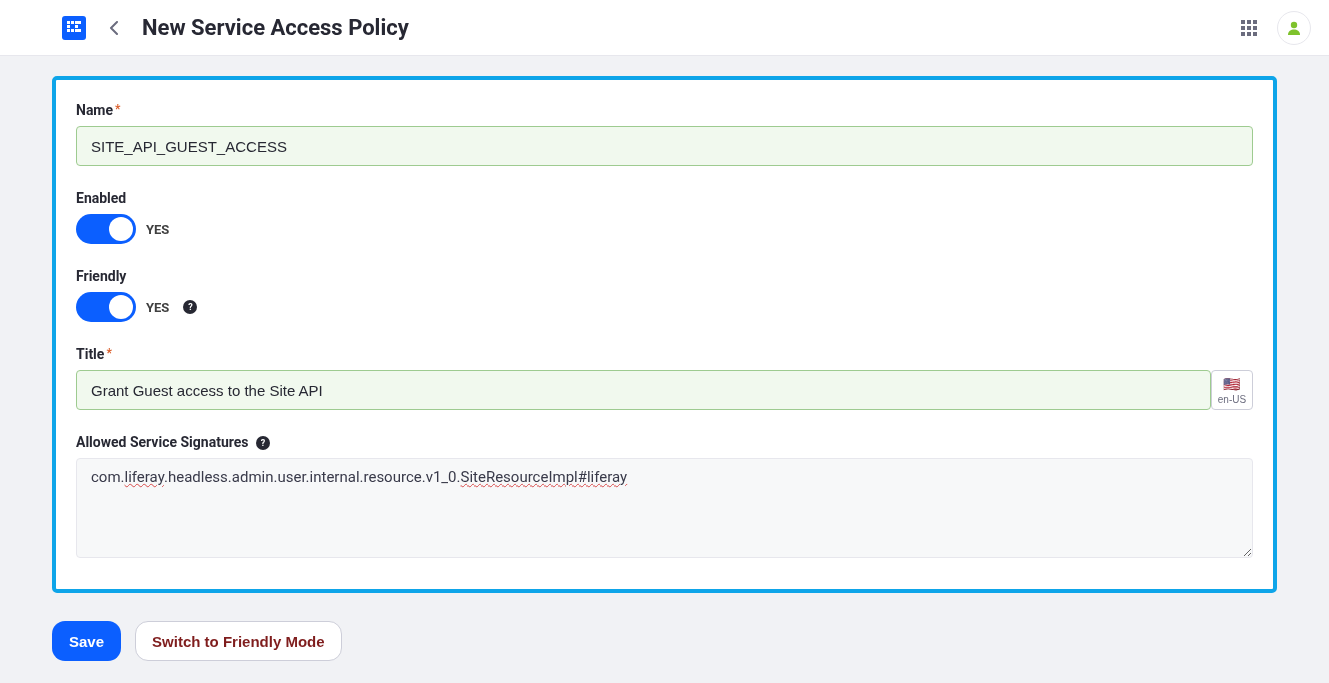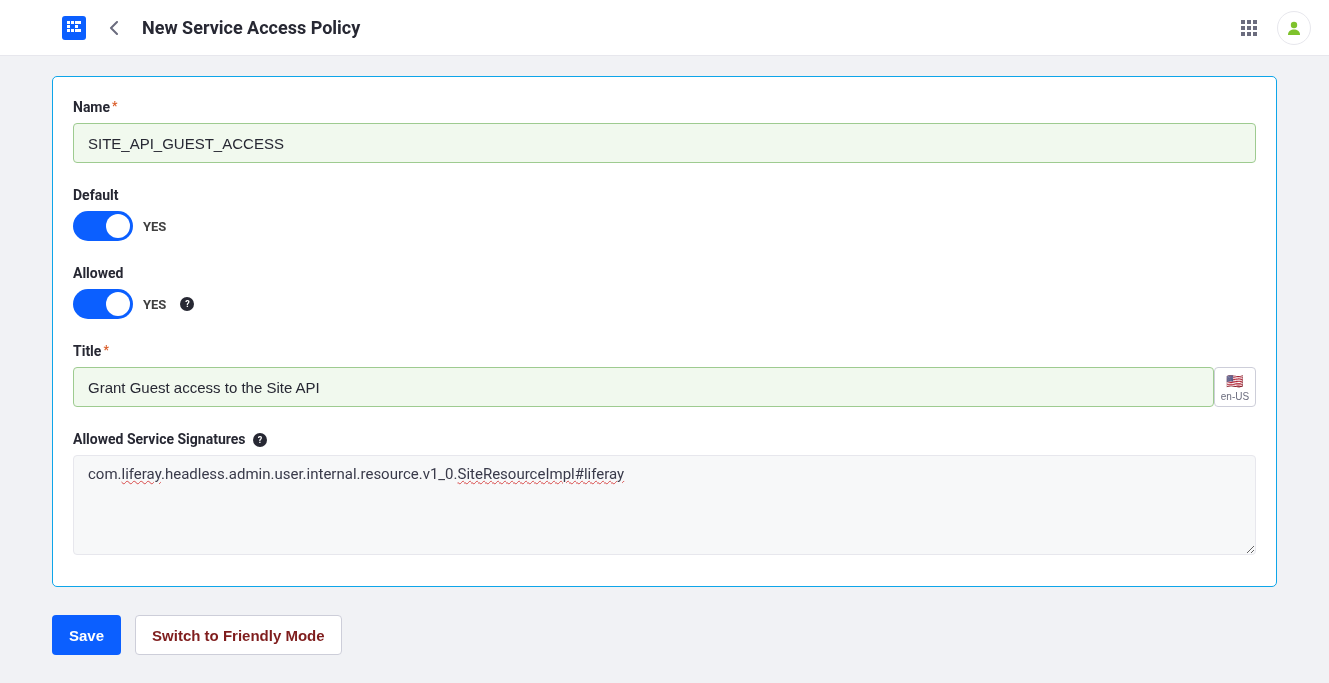"New Service Access Policy" .page-title { font-size: 18px -> 22px }
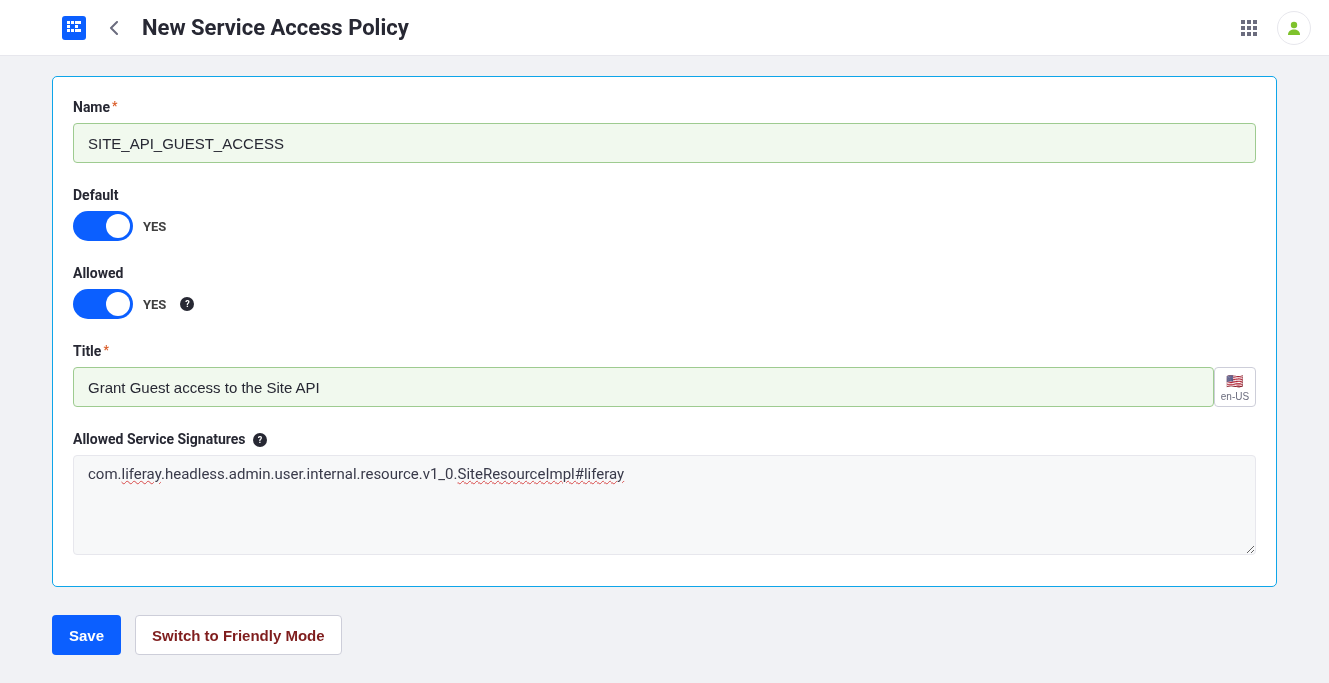"Name * SITE_API_GUEST_ACCESS" .panel { border: 1px solid #0ea5e9 -> 4px solid #0ea5e9 }
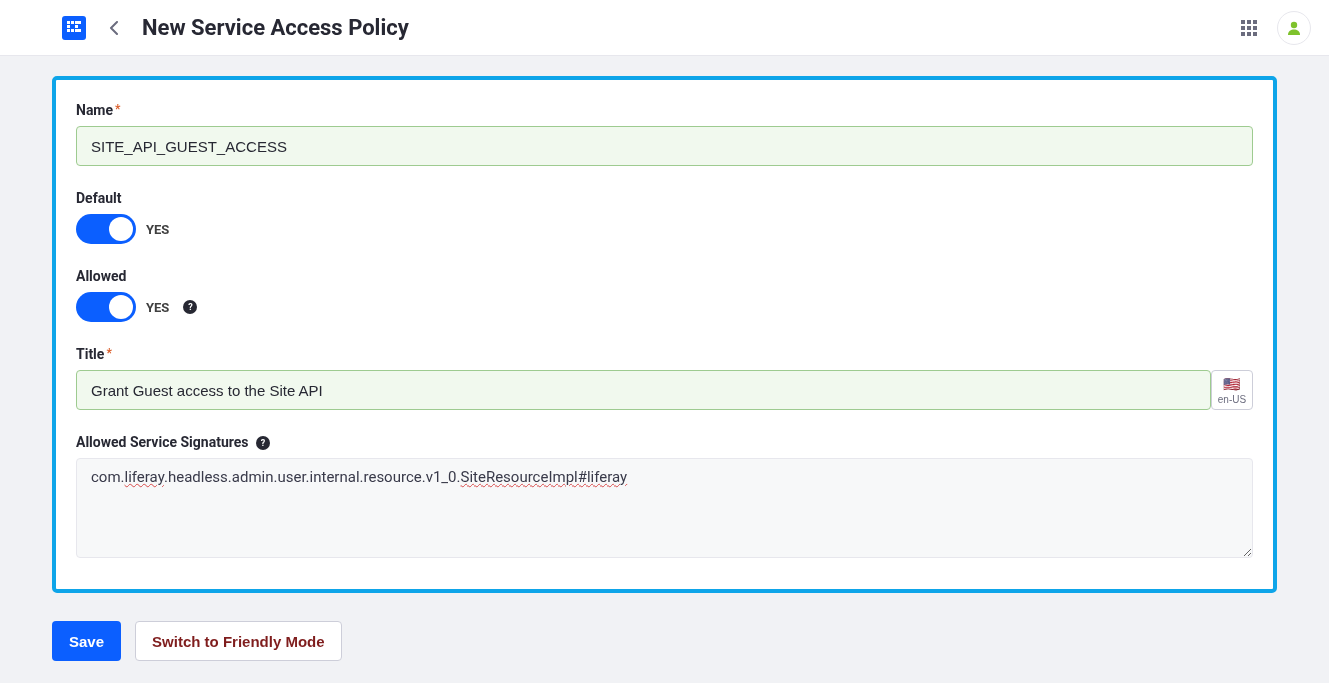"Default" label.label { text: Default -> Enabled }
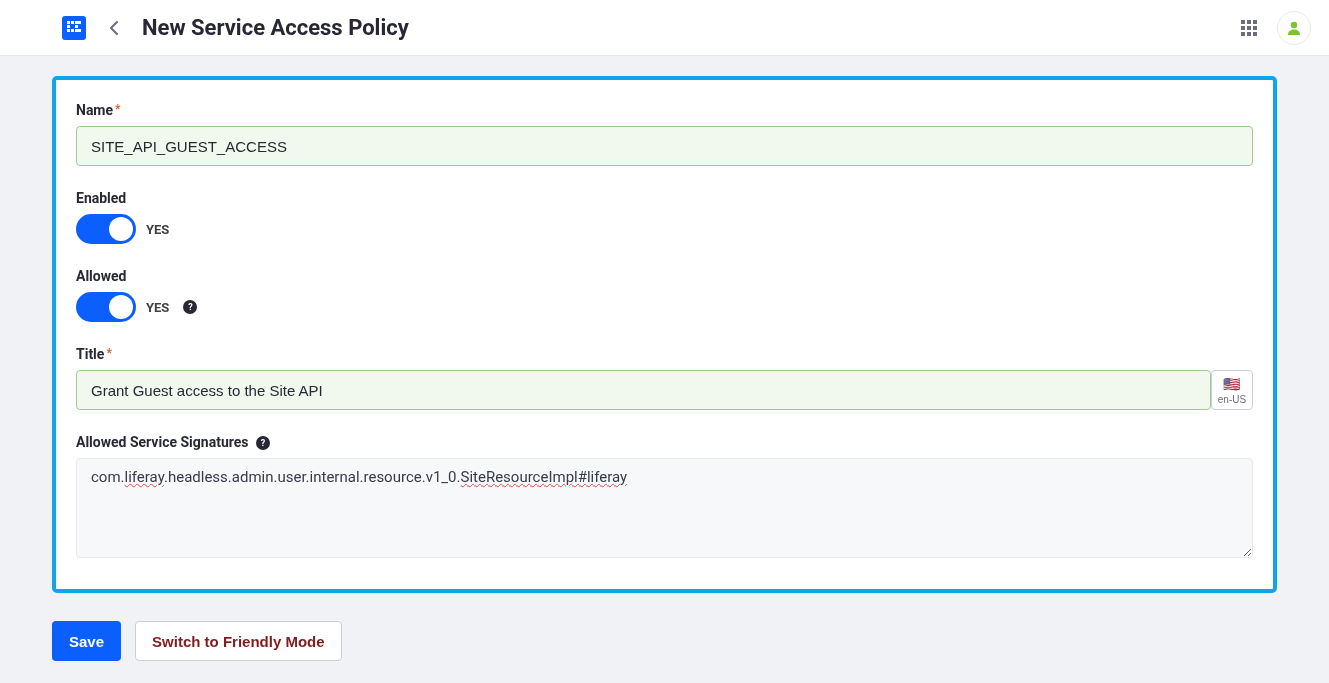"Allowed" label.label { text: Allowed -> Friendly }
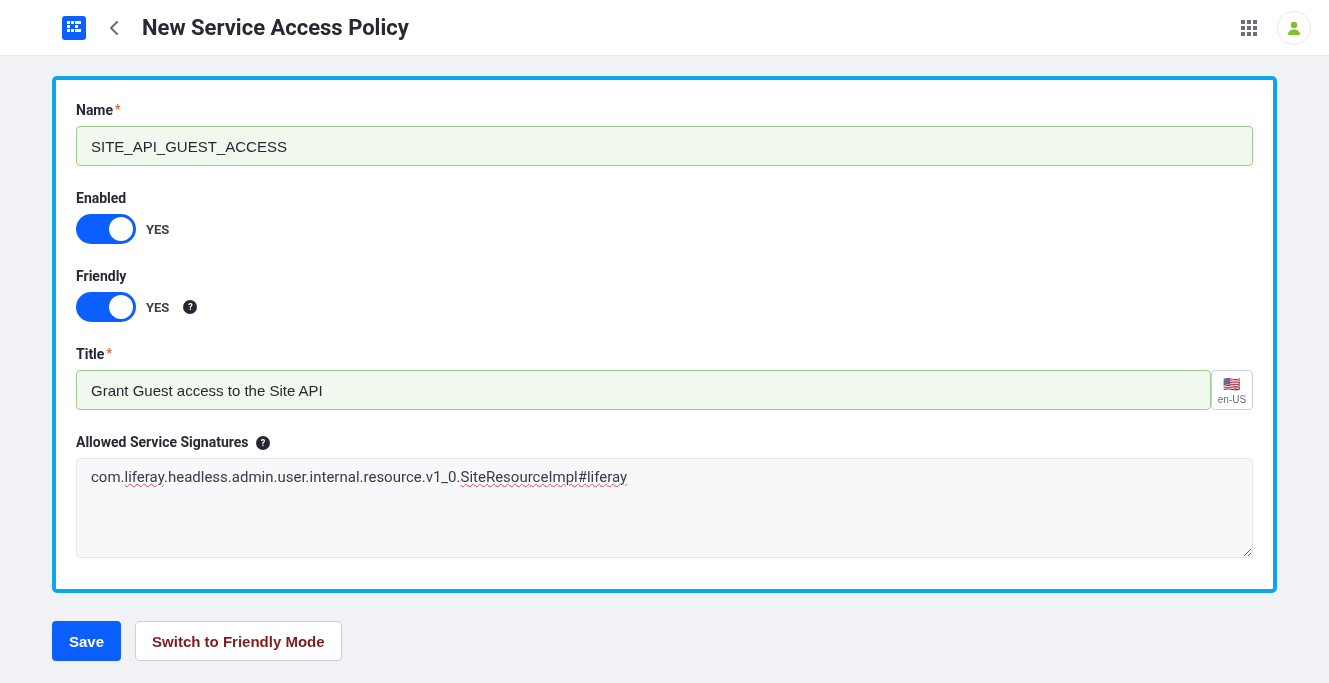"Save" .btn { border-radius: 4px -> 13px }
